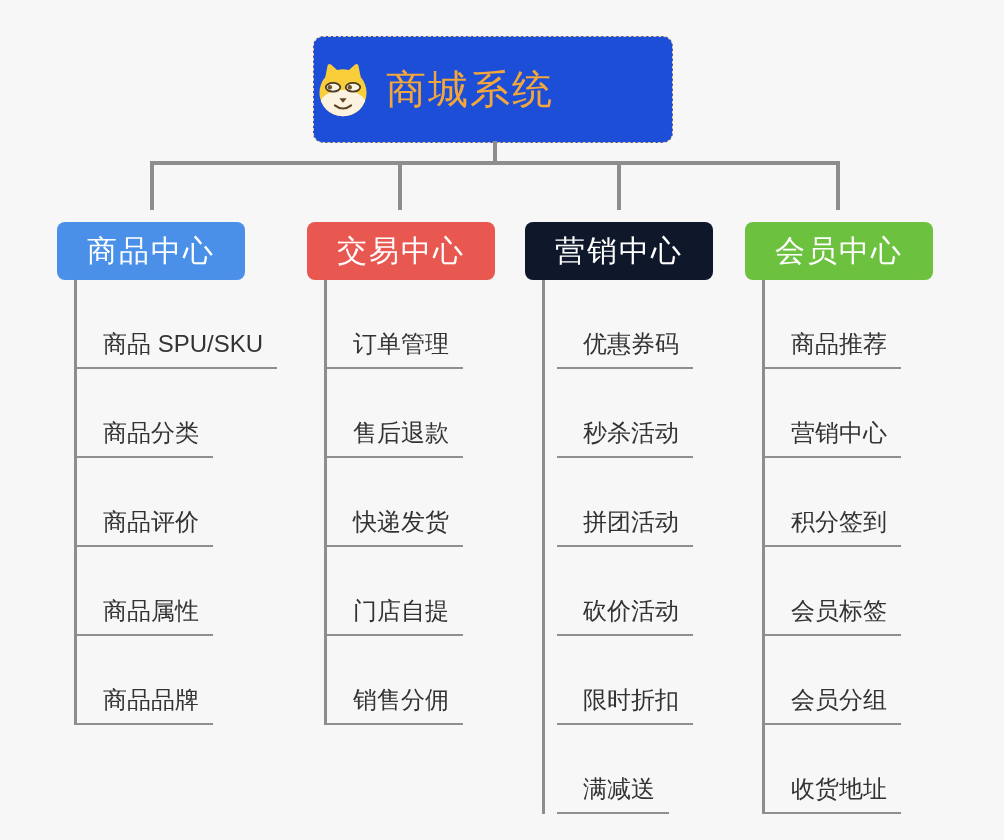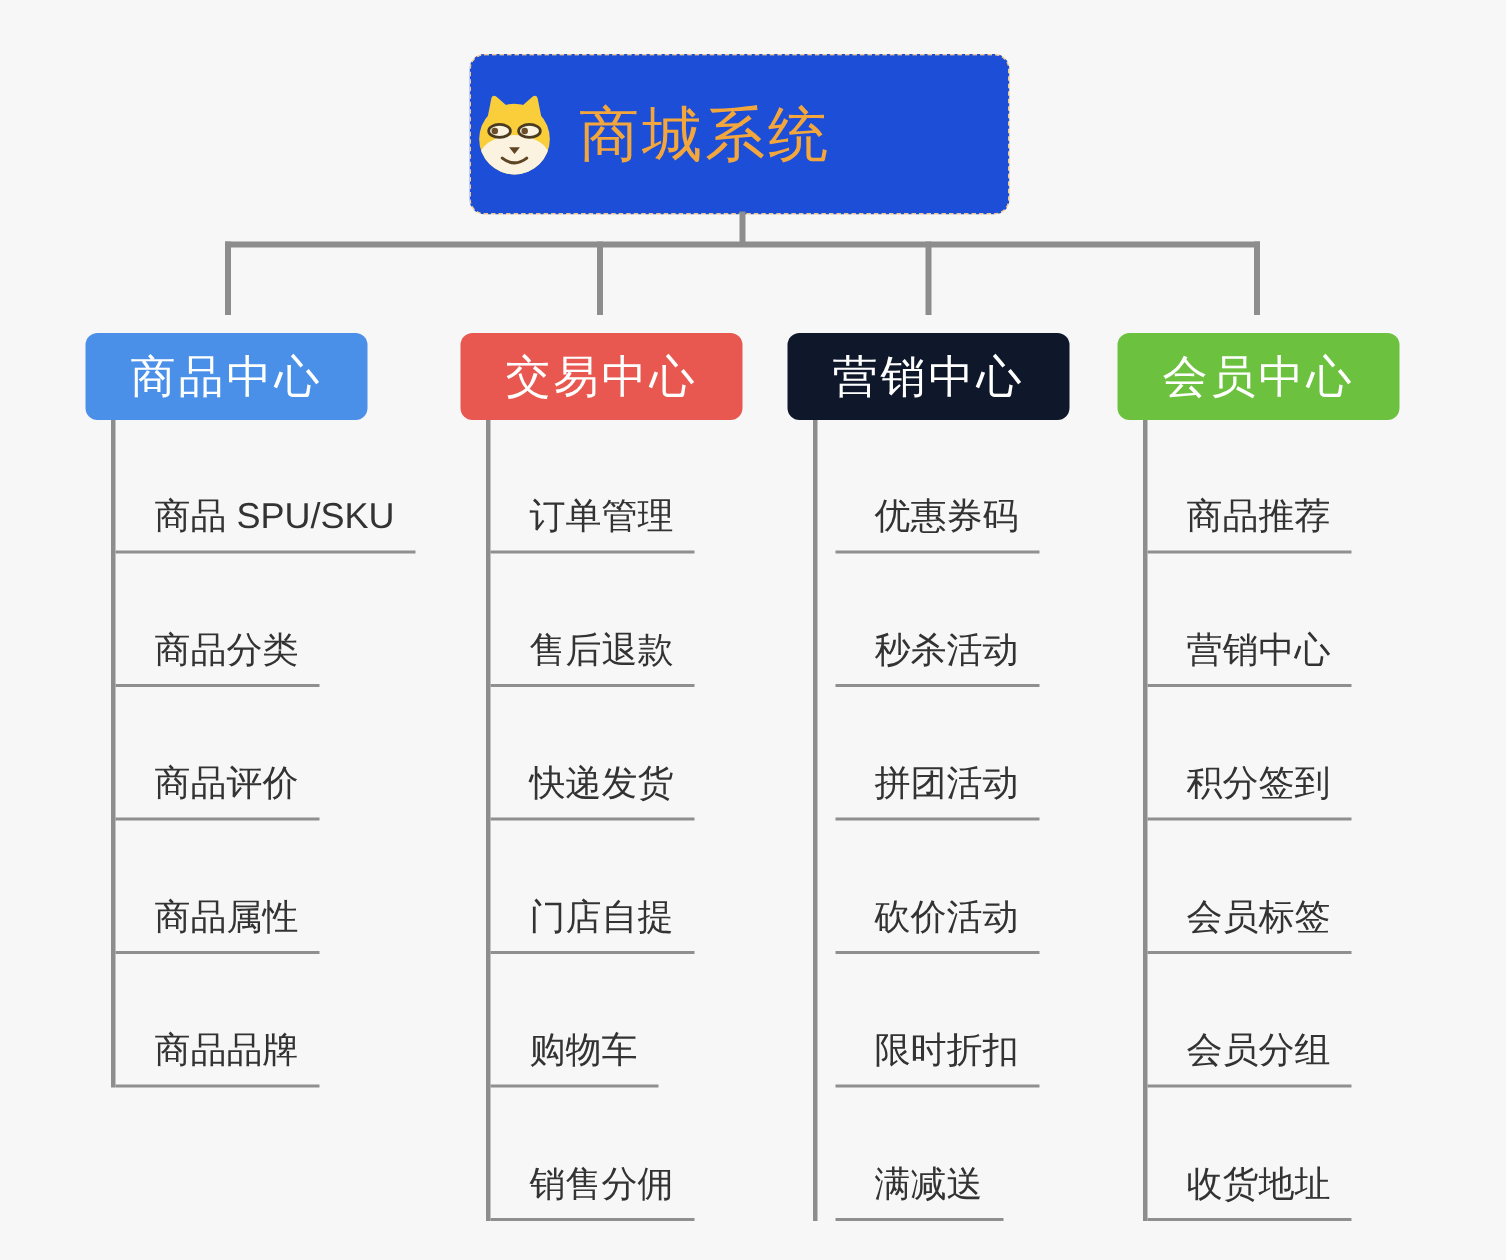"购物车" div.item { html: <div>购物车</div> -> none }
